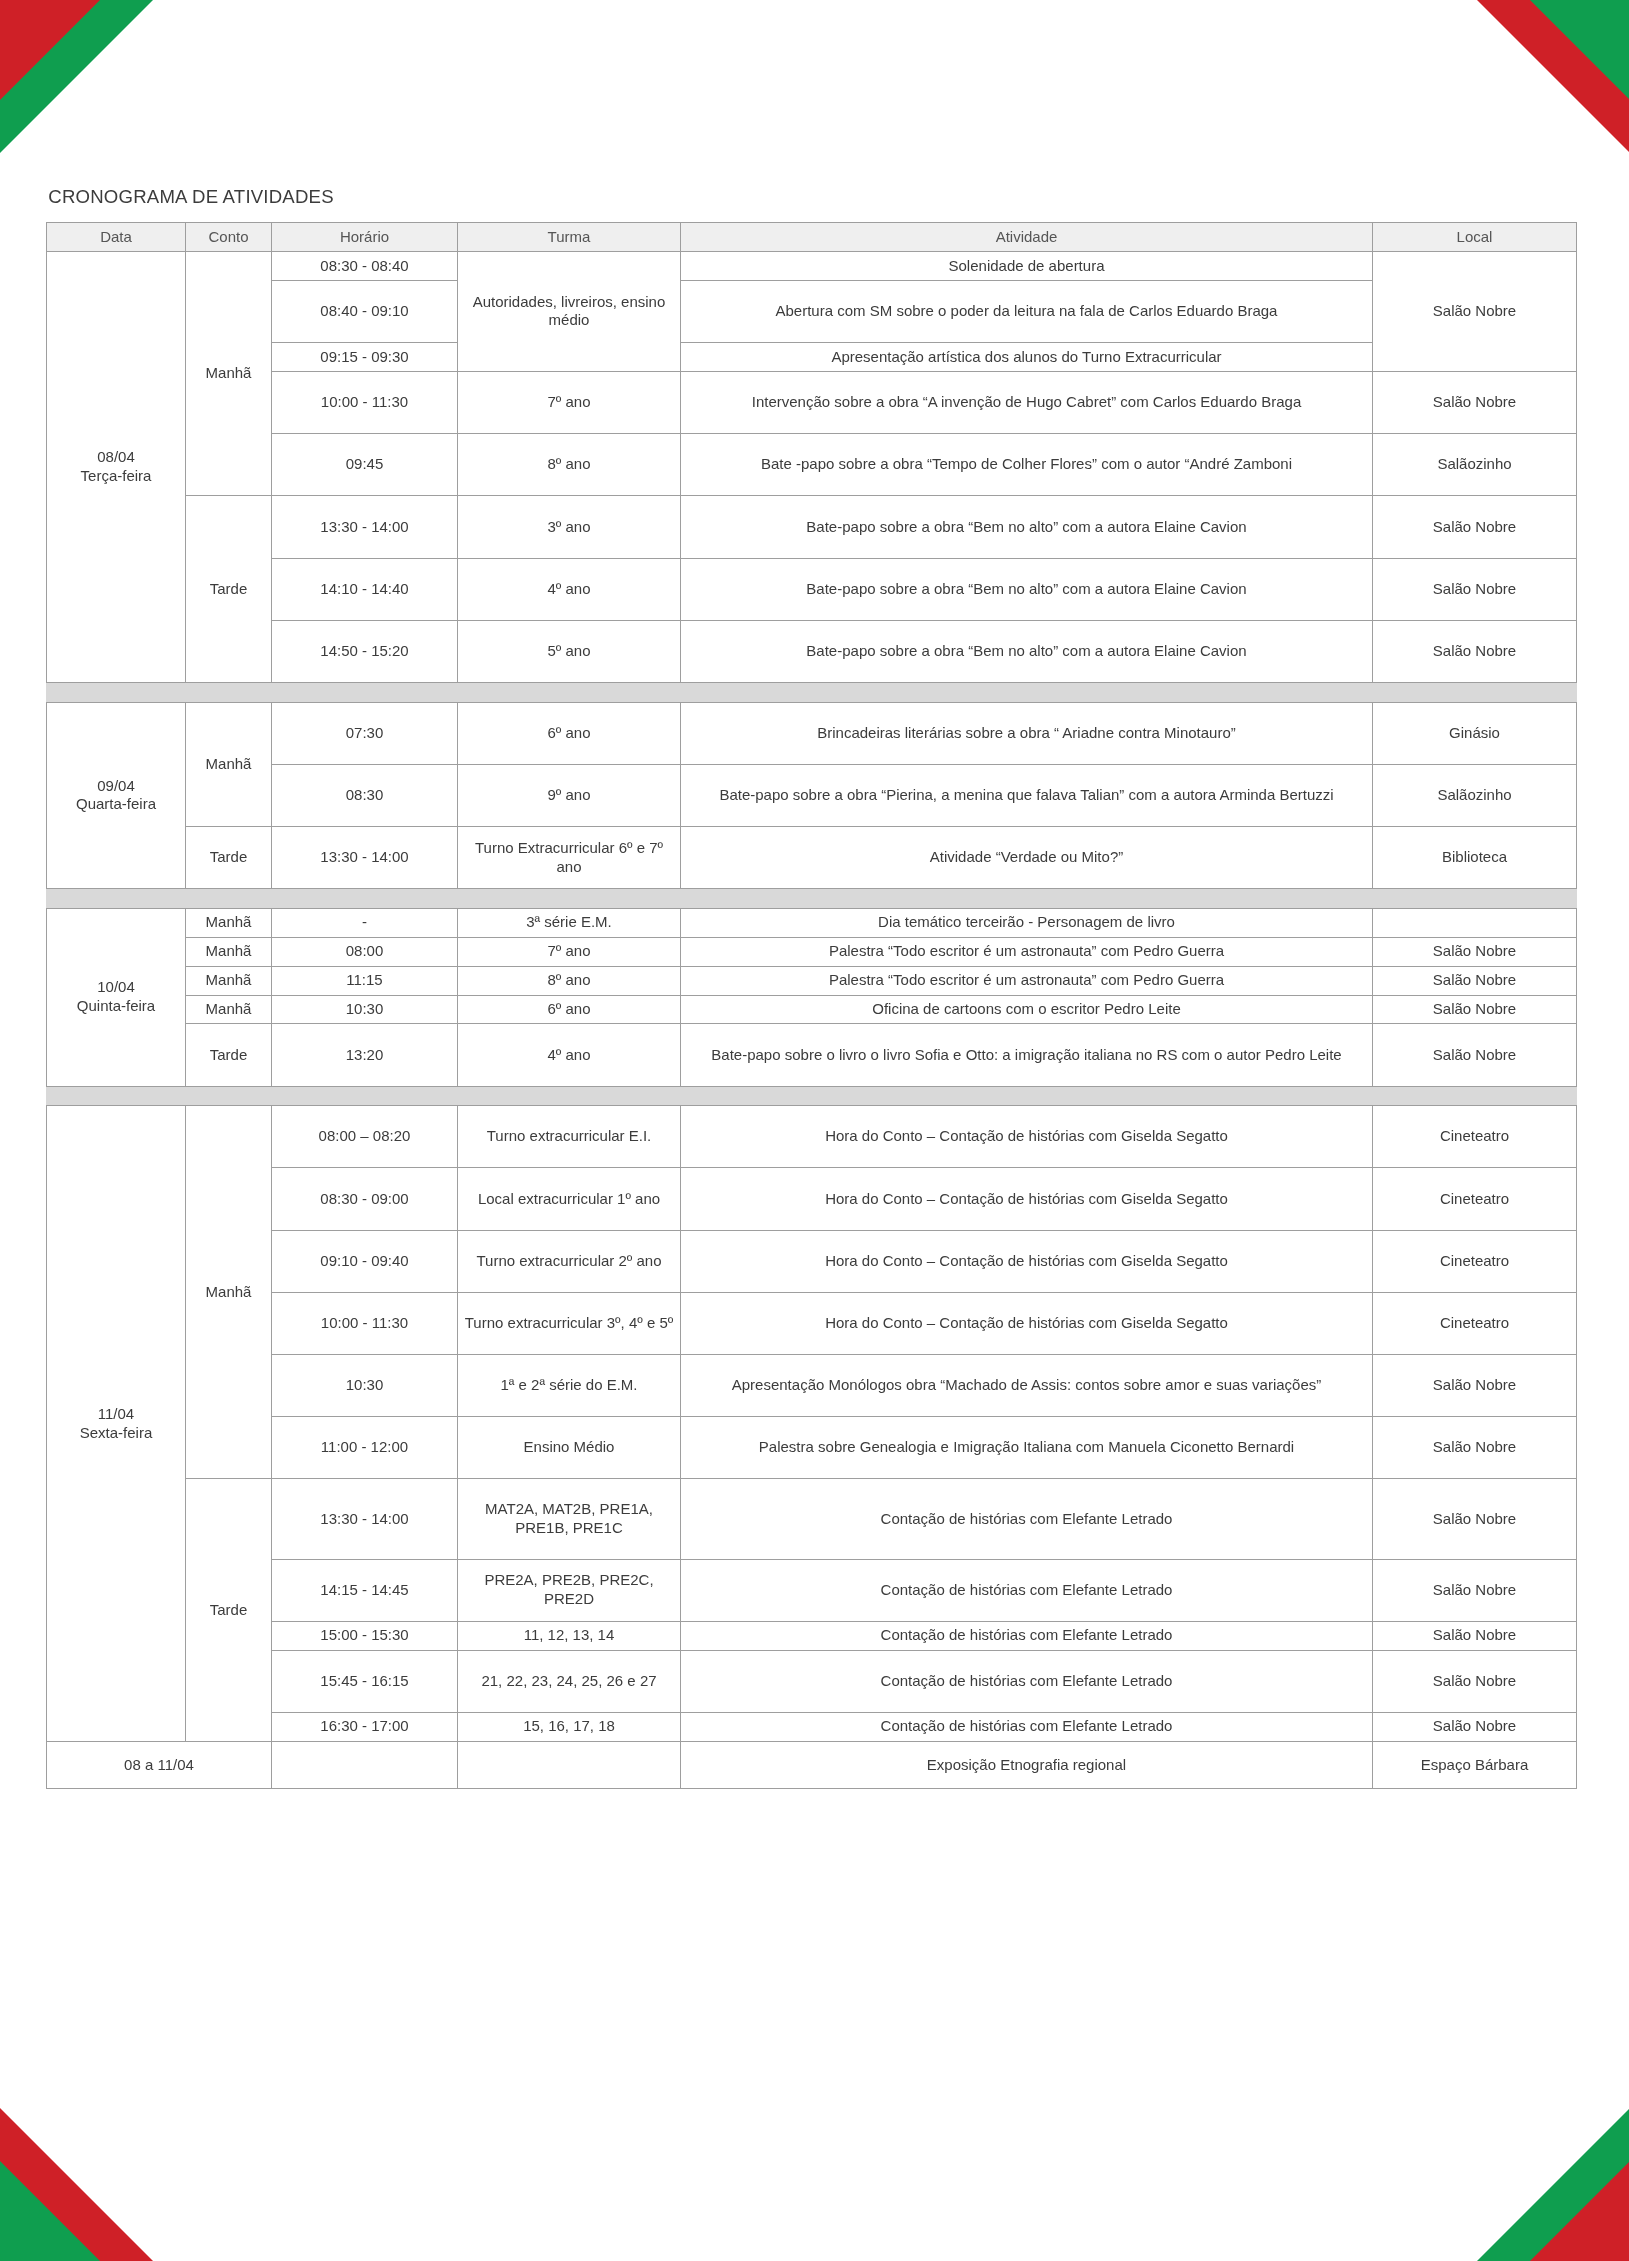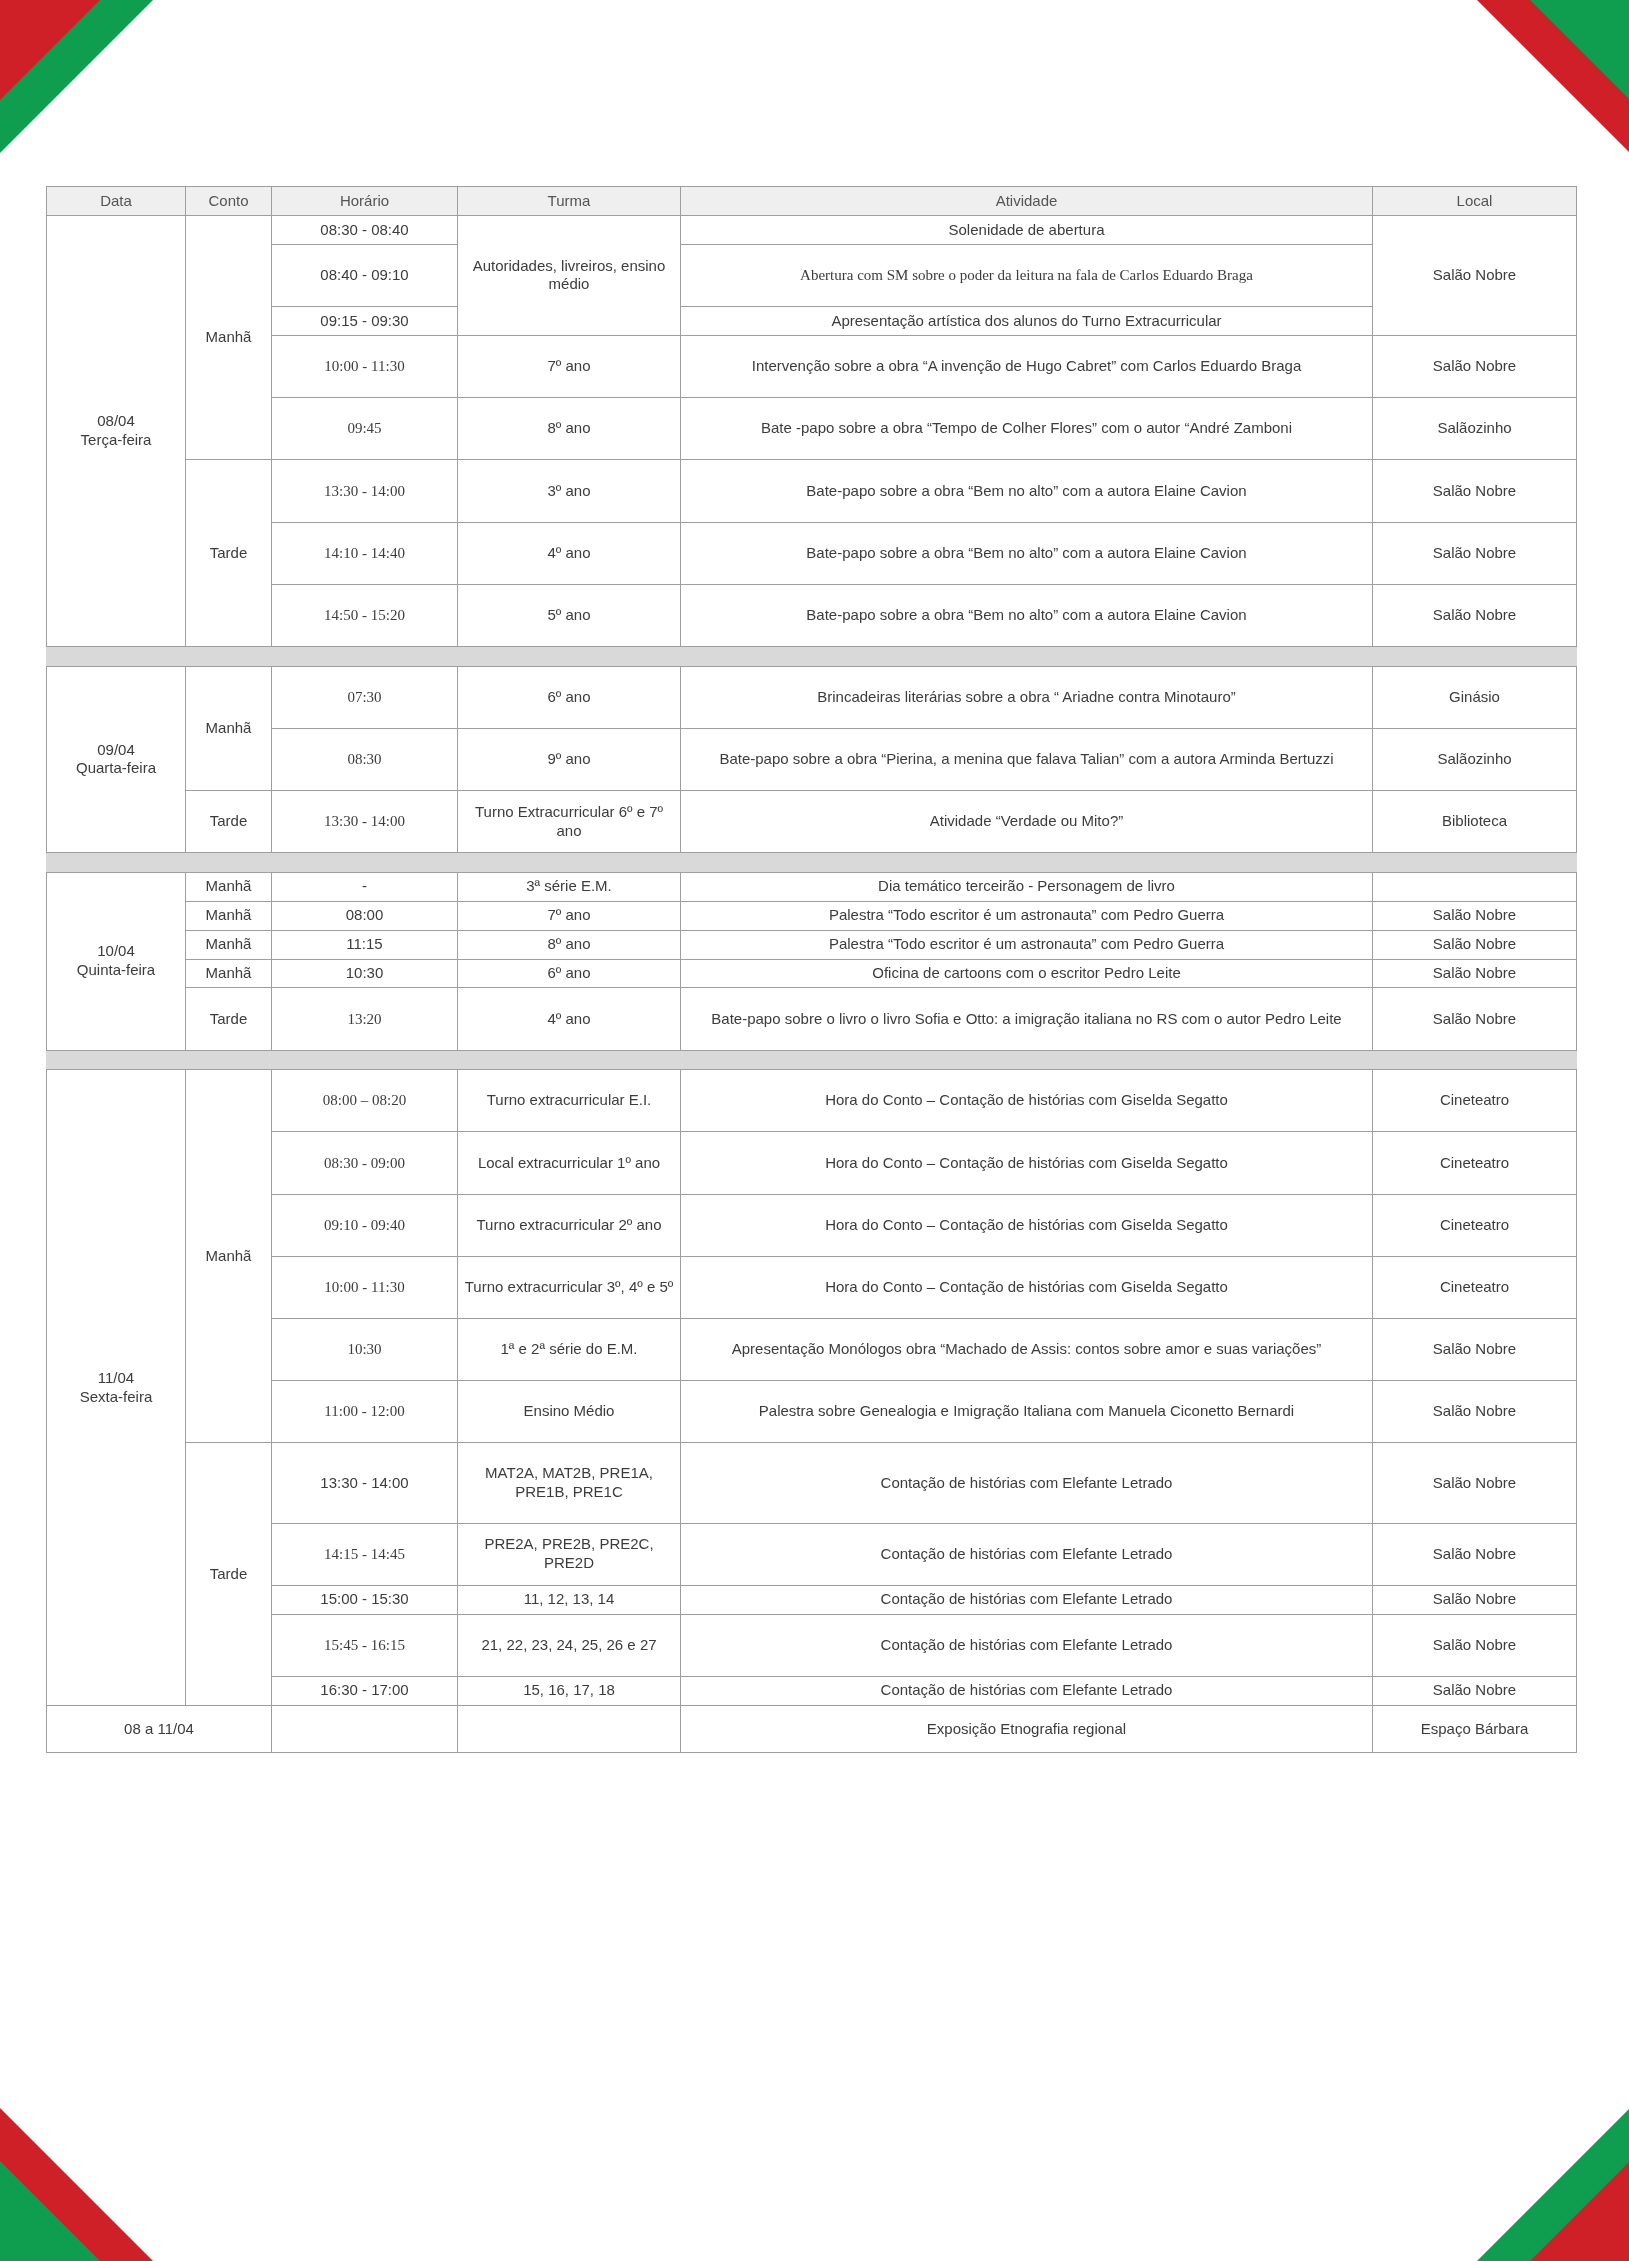"CRONOGRAMA DE ATIVIDADES" div.doc-title { html: none -> <div>CRONOGRAMA DE ATIVIDADES</div> }
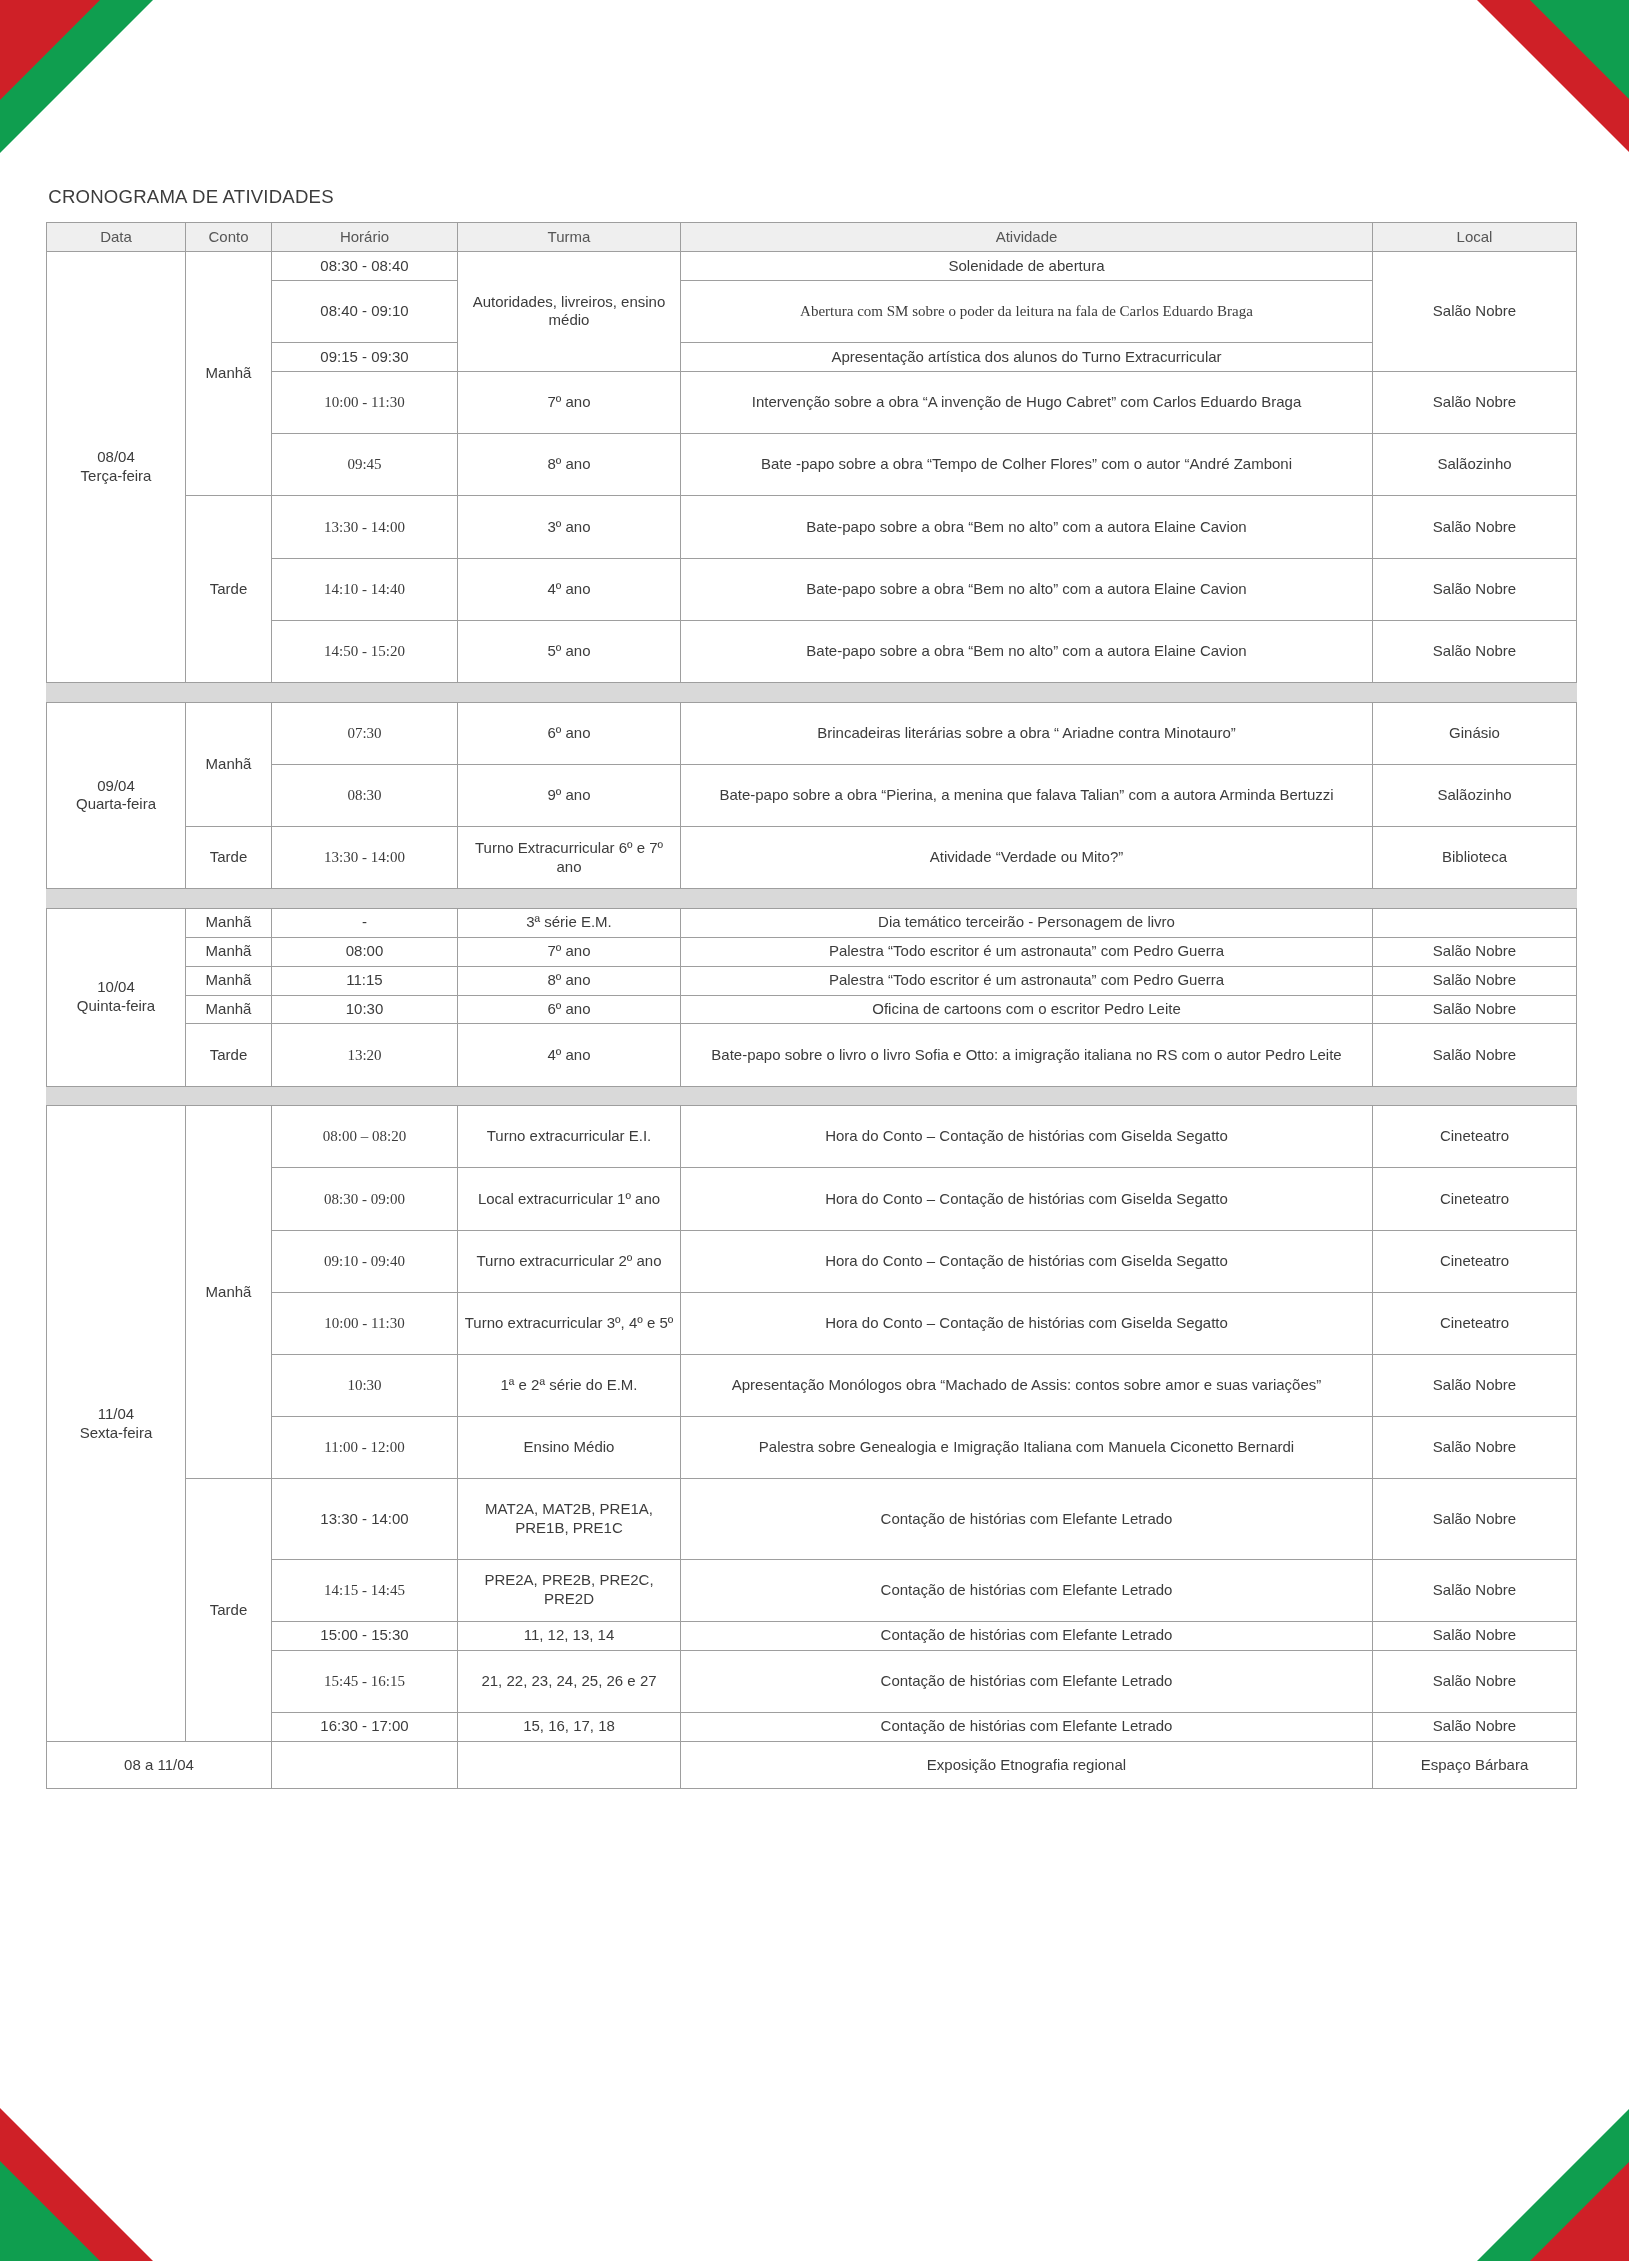"Abertura com SM sobre o" td.cell-tall { font-family: Liberation Serif, serif -> none }
